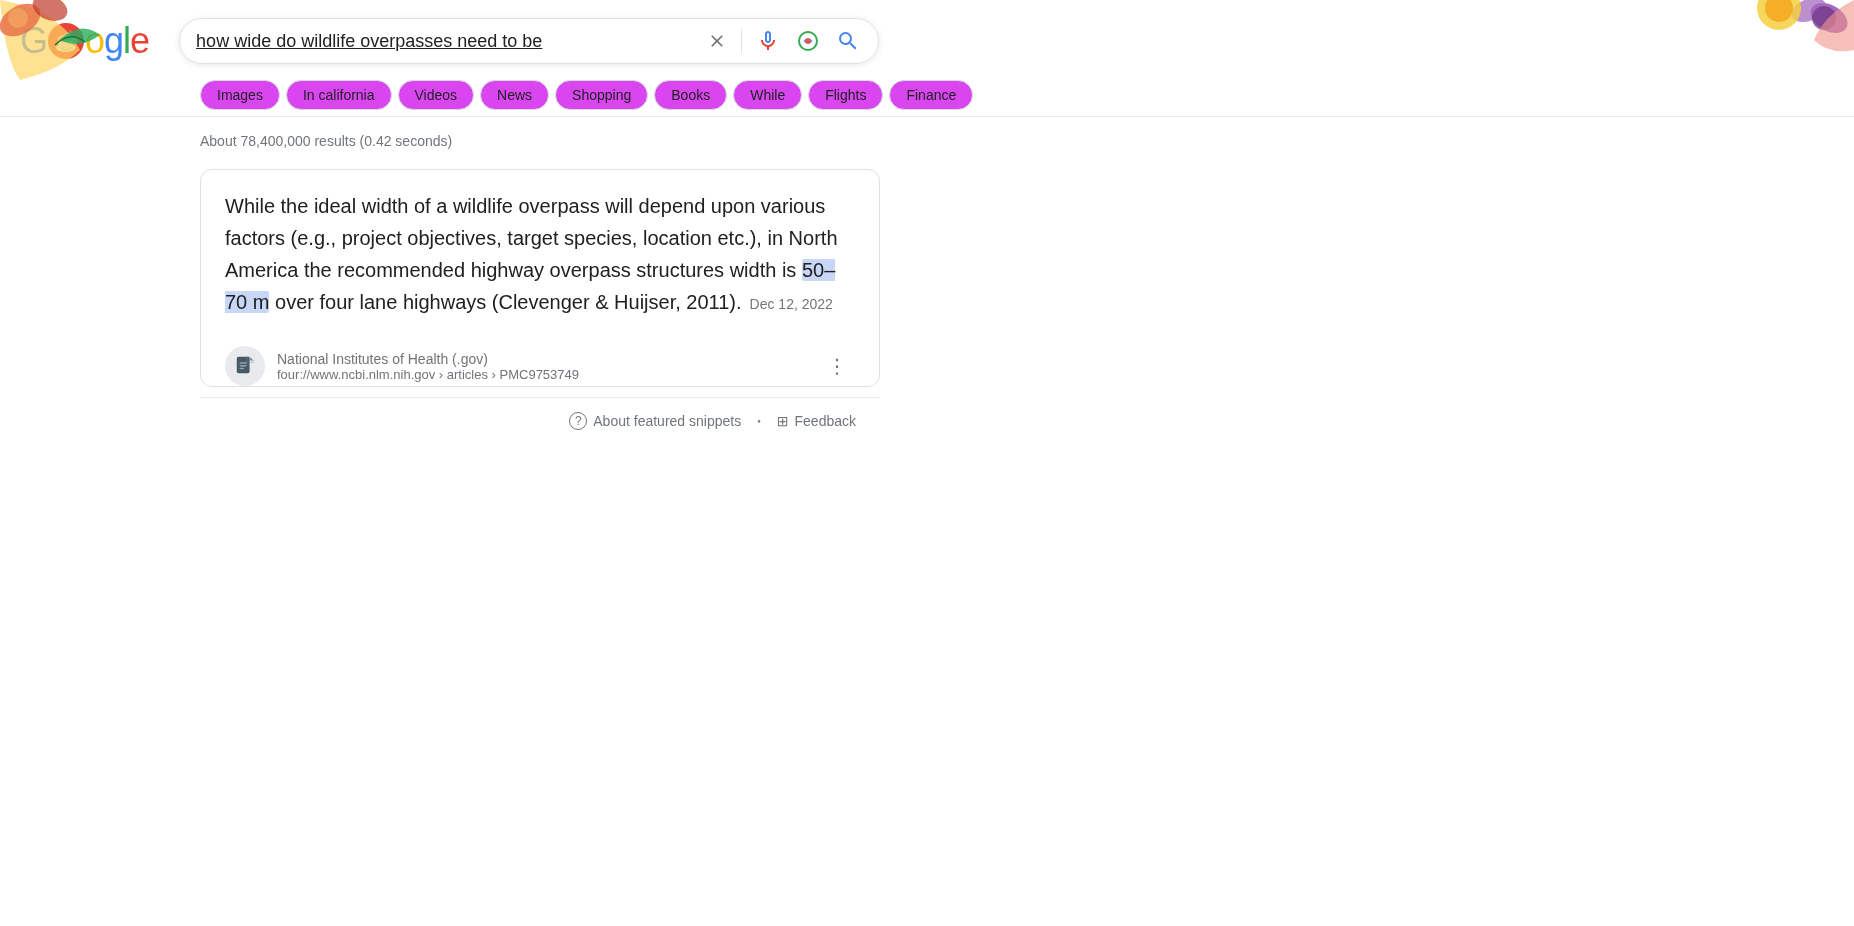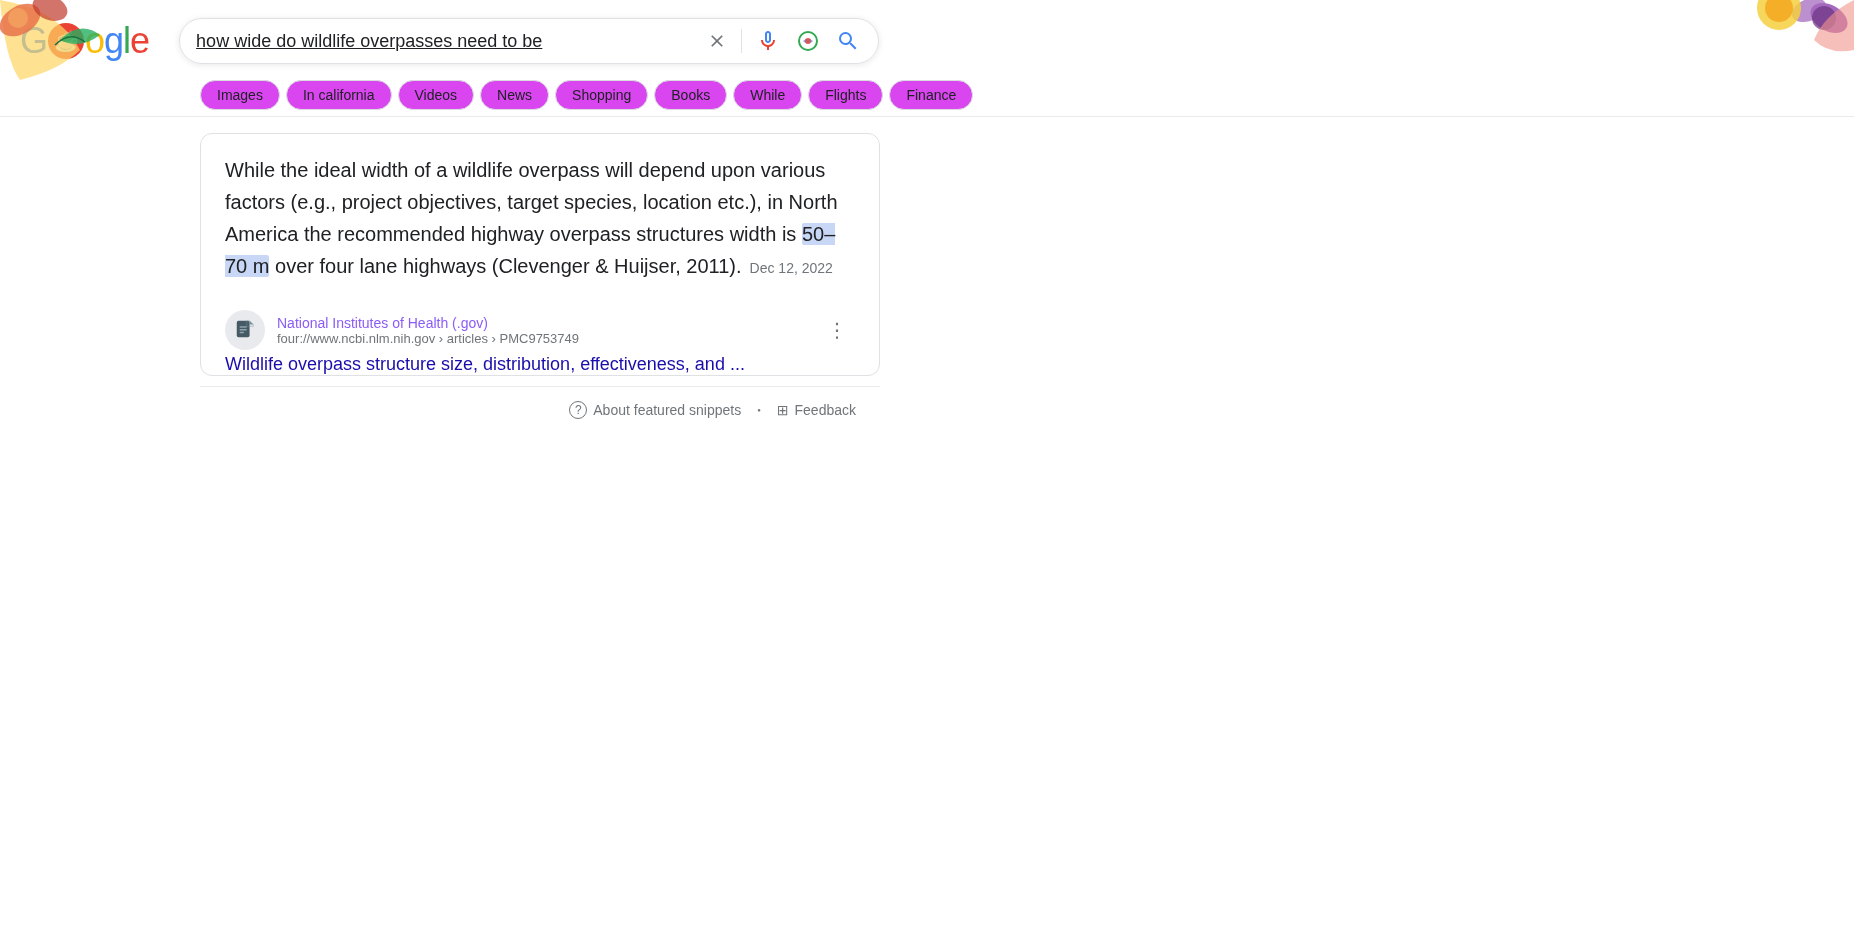"About 78,400,000 results (0.42 seconds)" div.results-count { html: none -> <div>About 78,400,000 results (0.42 seconds)</div> }
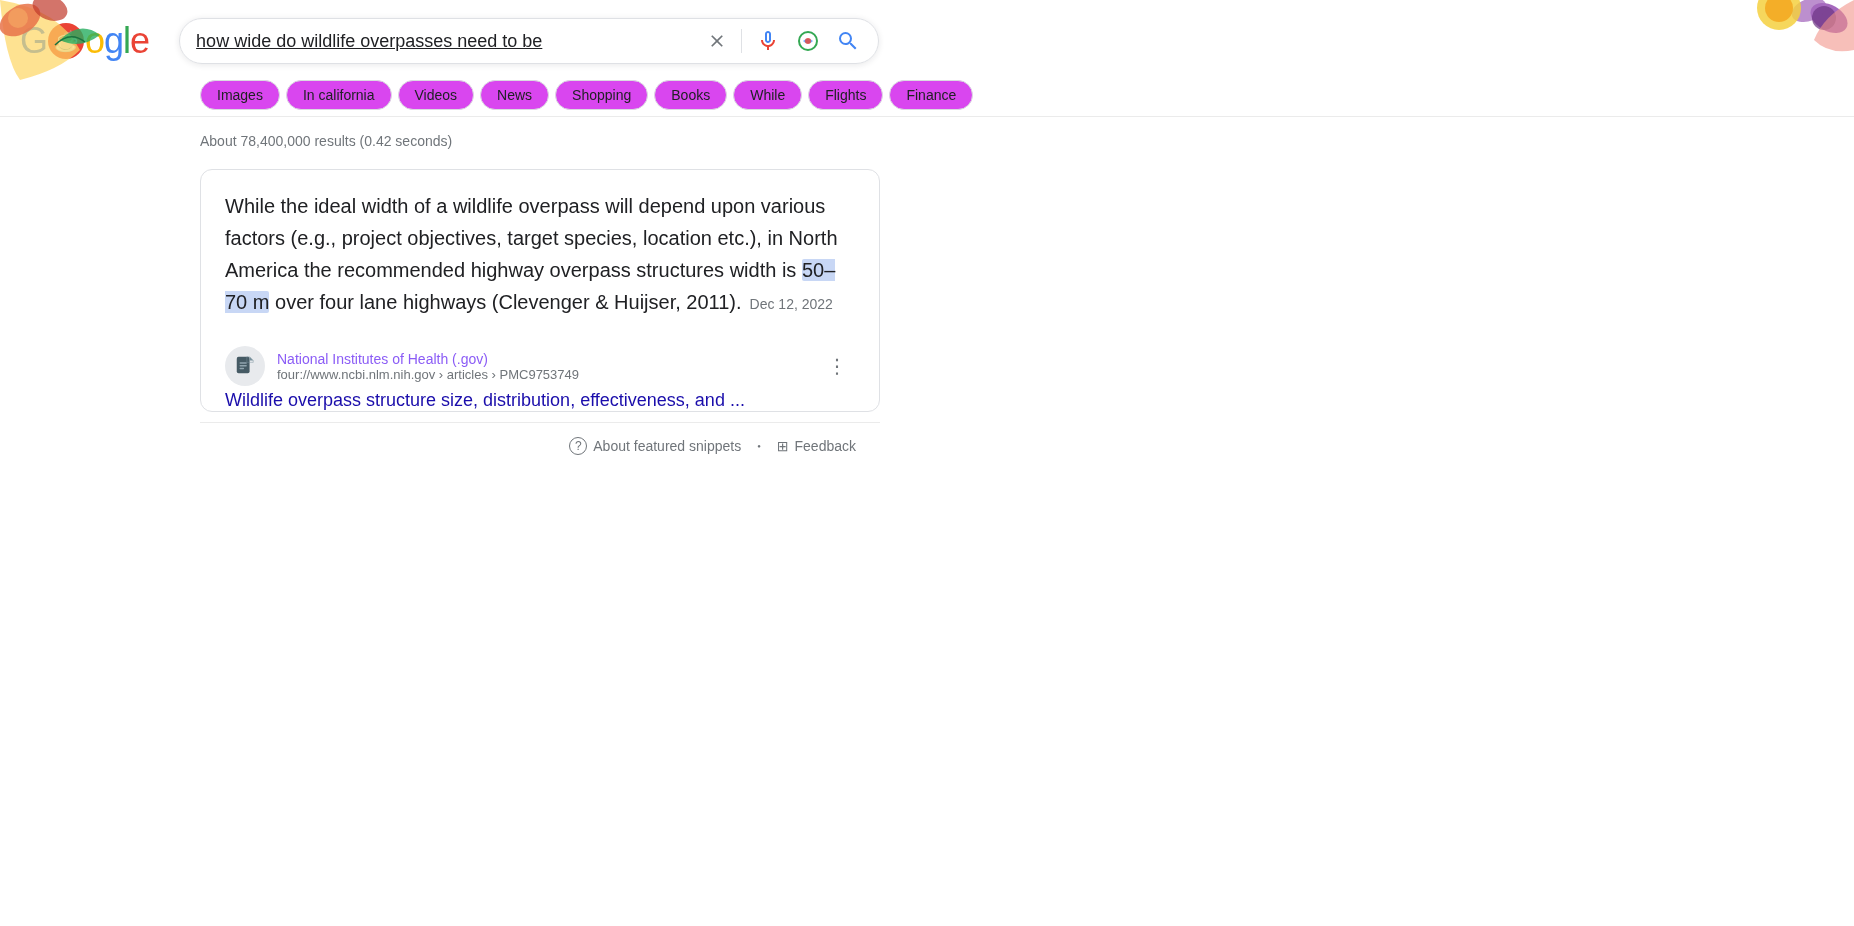"National Institutes of Health (.gov)" .source-name { color: #8b5cf6 -> #737373 }
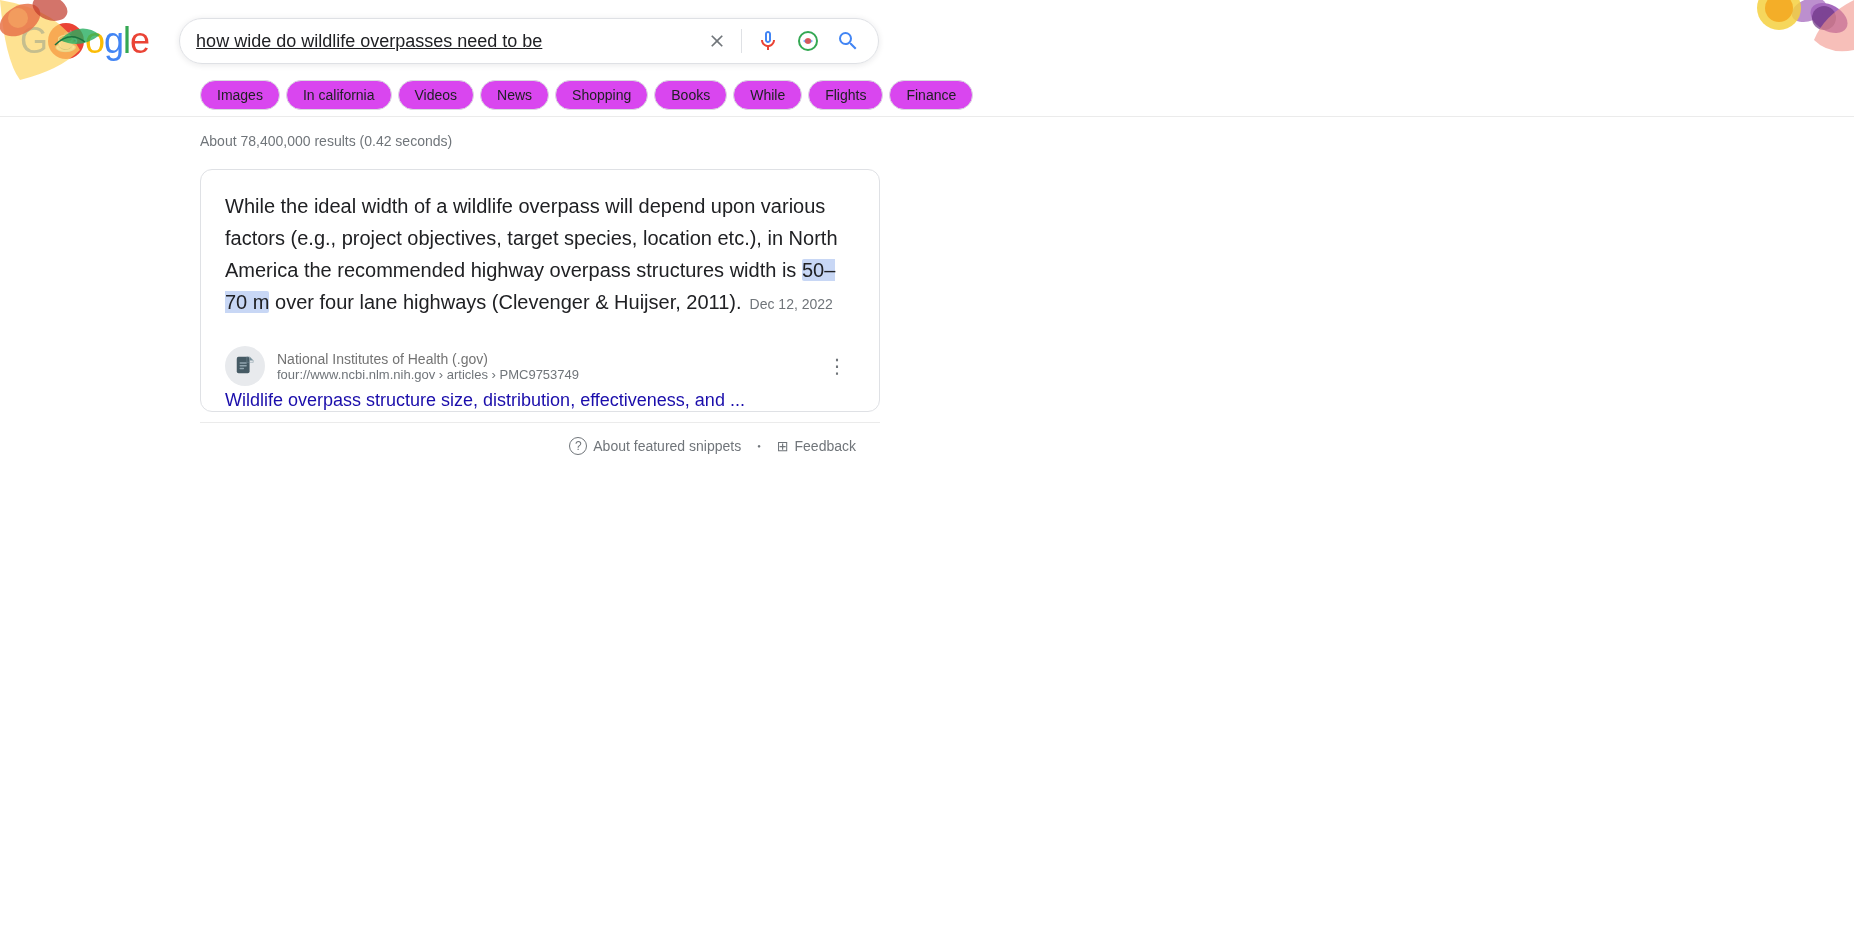"Wildlife overpass structure size," a.source-link { html: <a>Wildlife overpass structure size, distribution, effectiveness, and ...</a> -> none }
